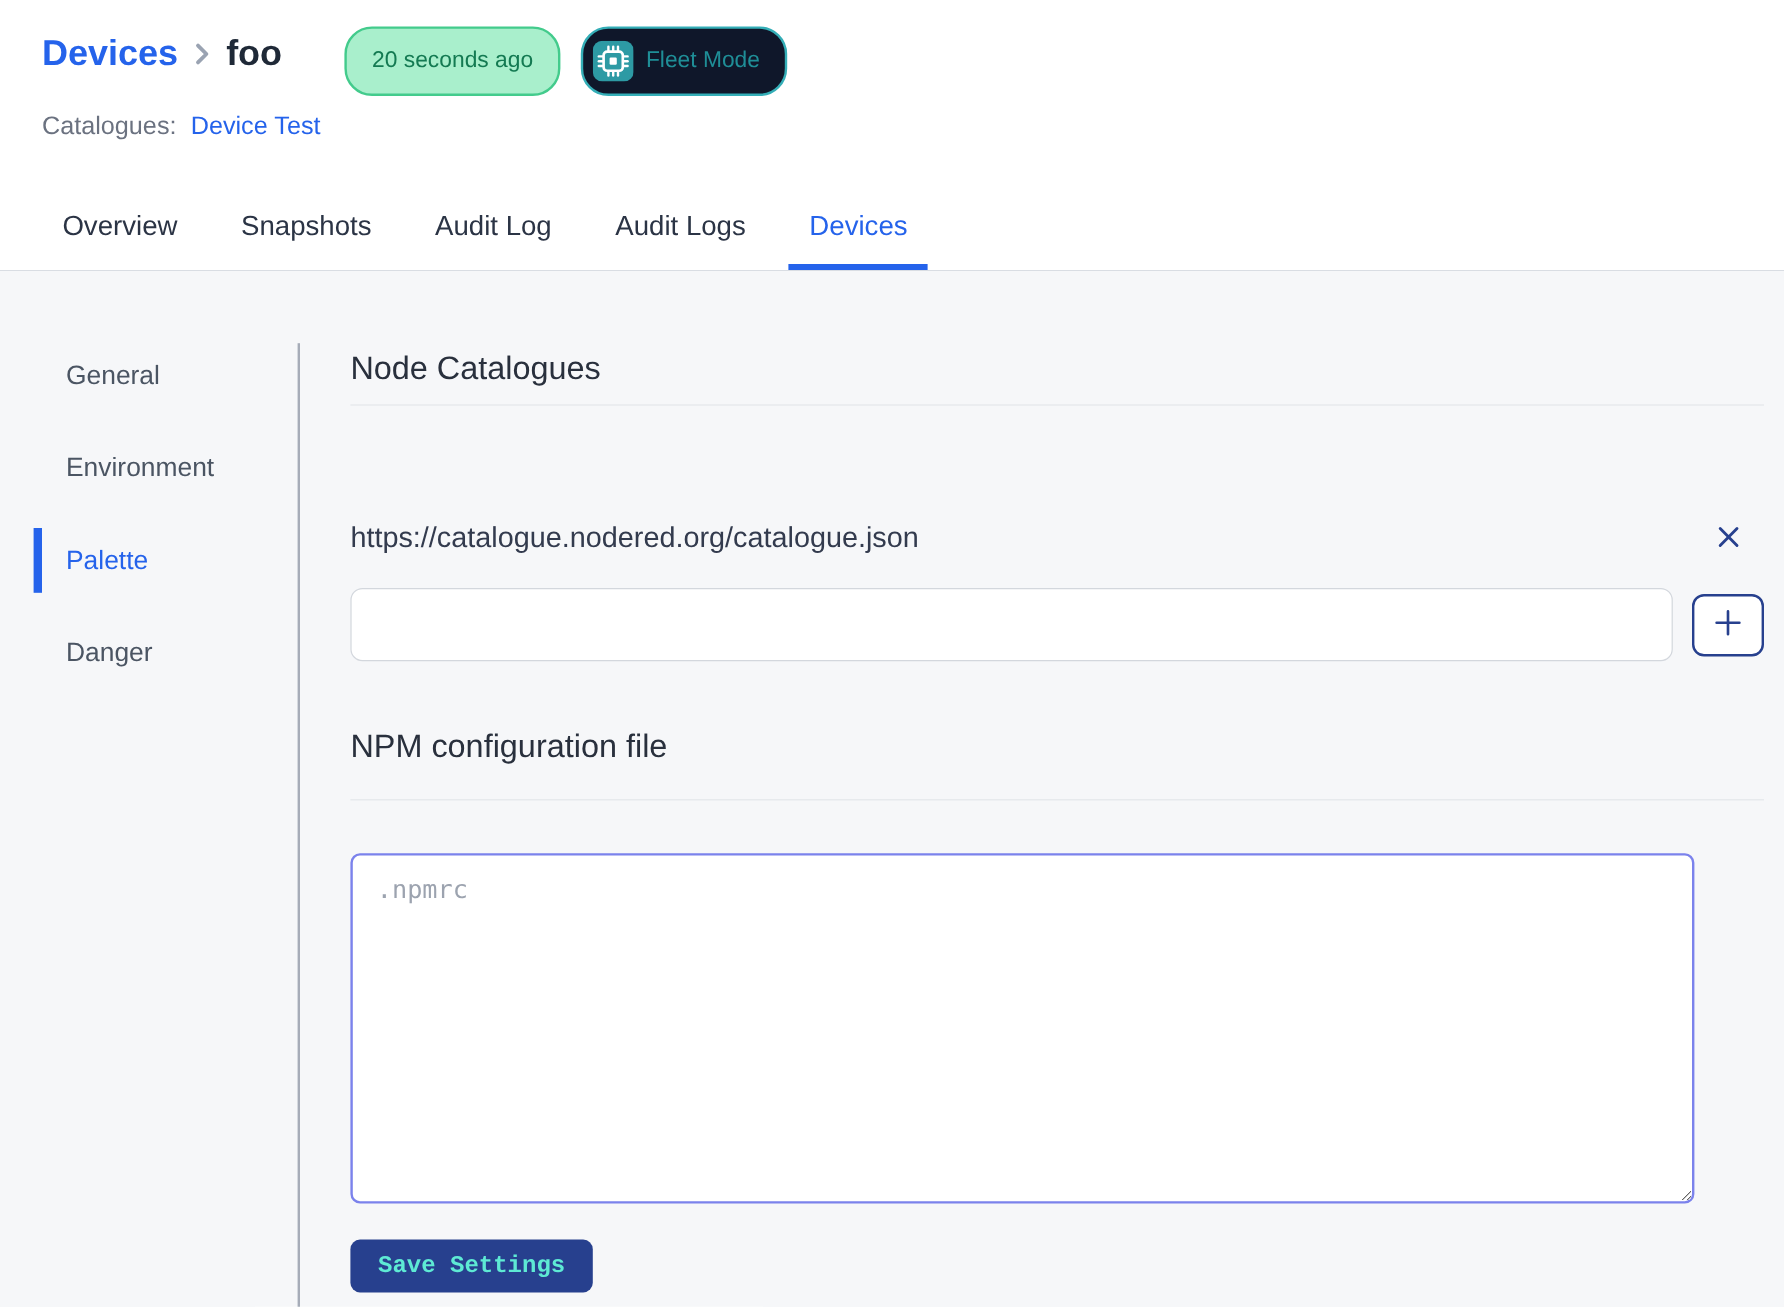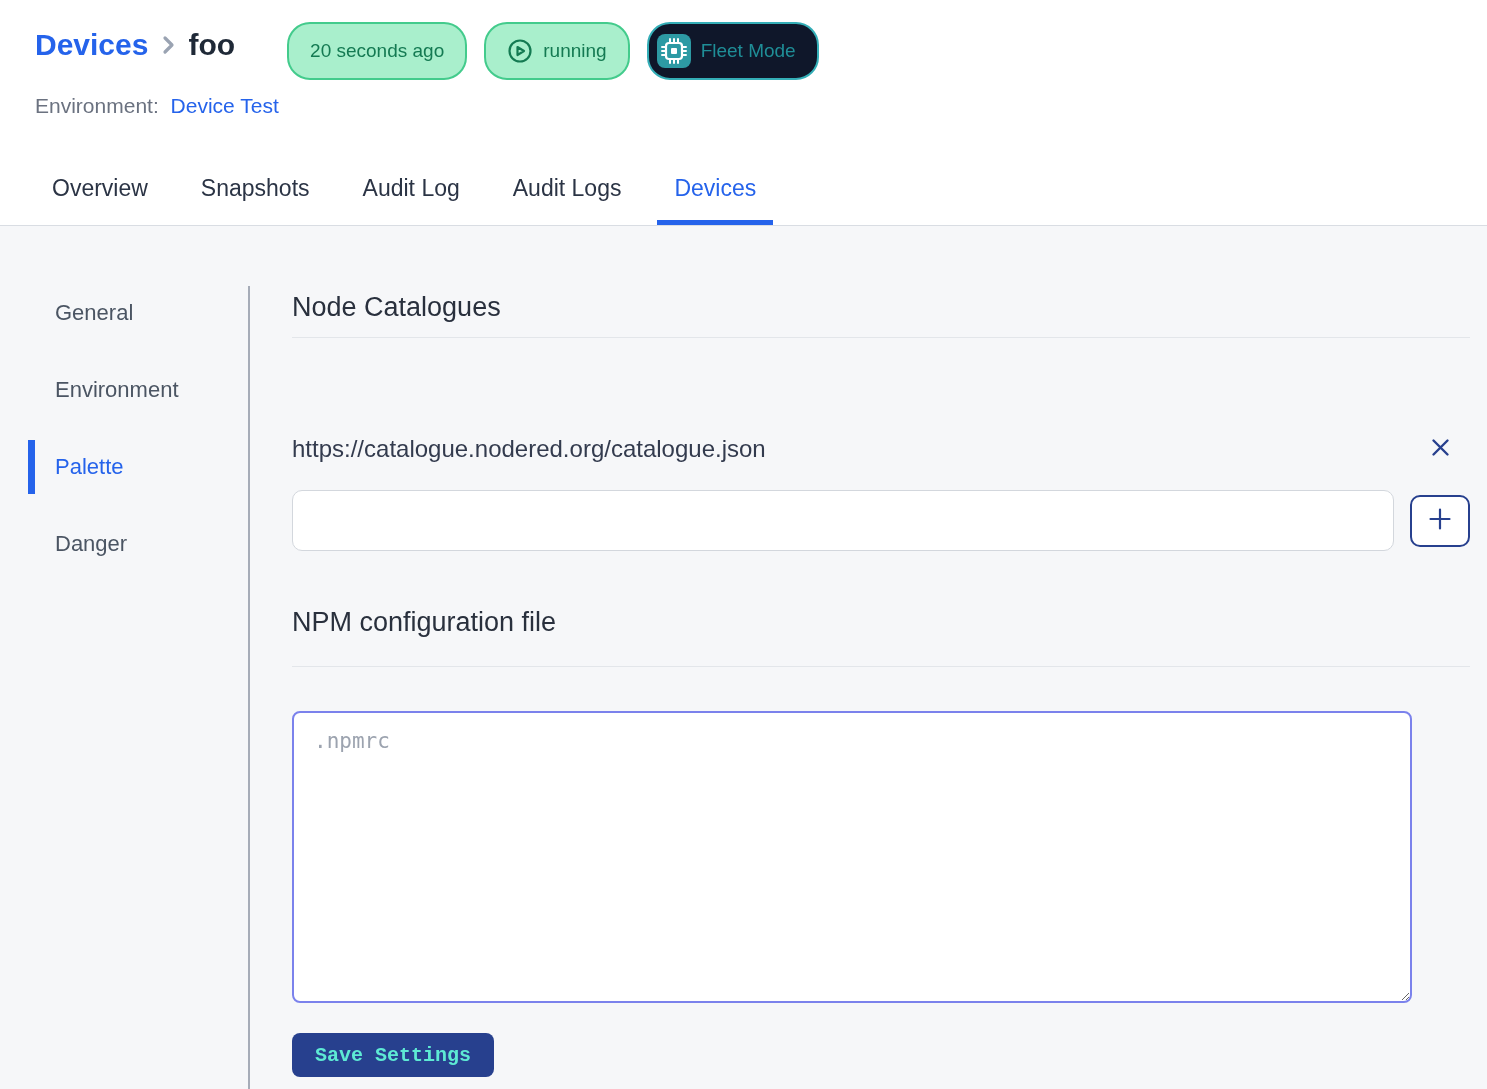"running" span.badge { html: <span> <span> <svg> <circle></circle> <path></path> </svg> </span> <span>running</span> </span> -> none }
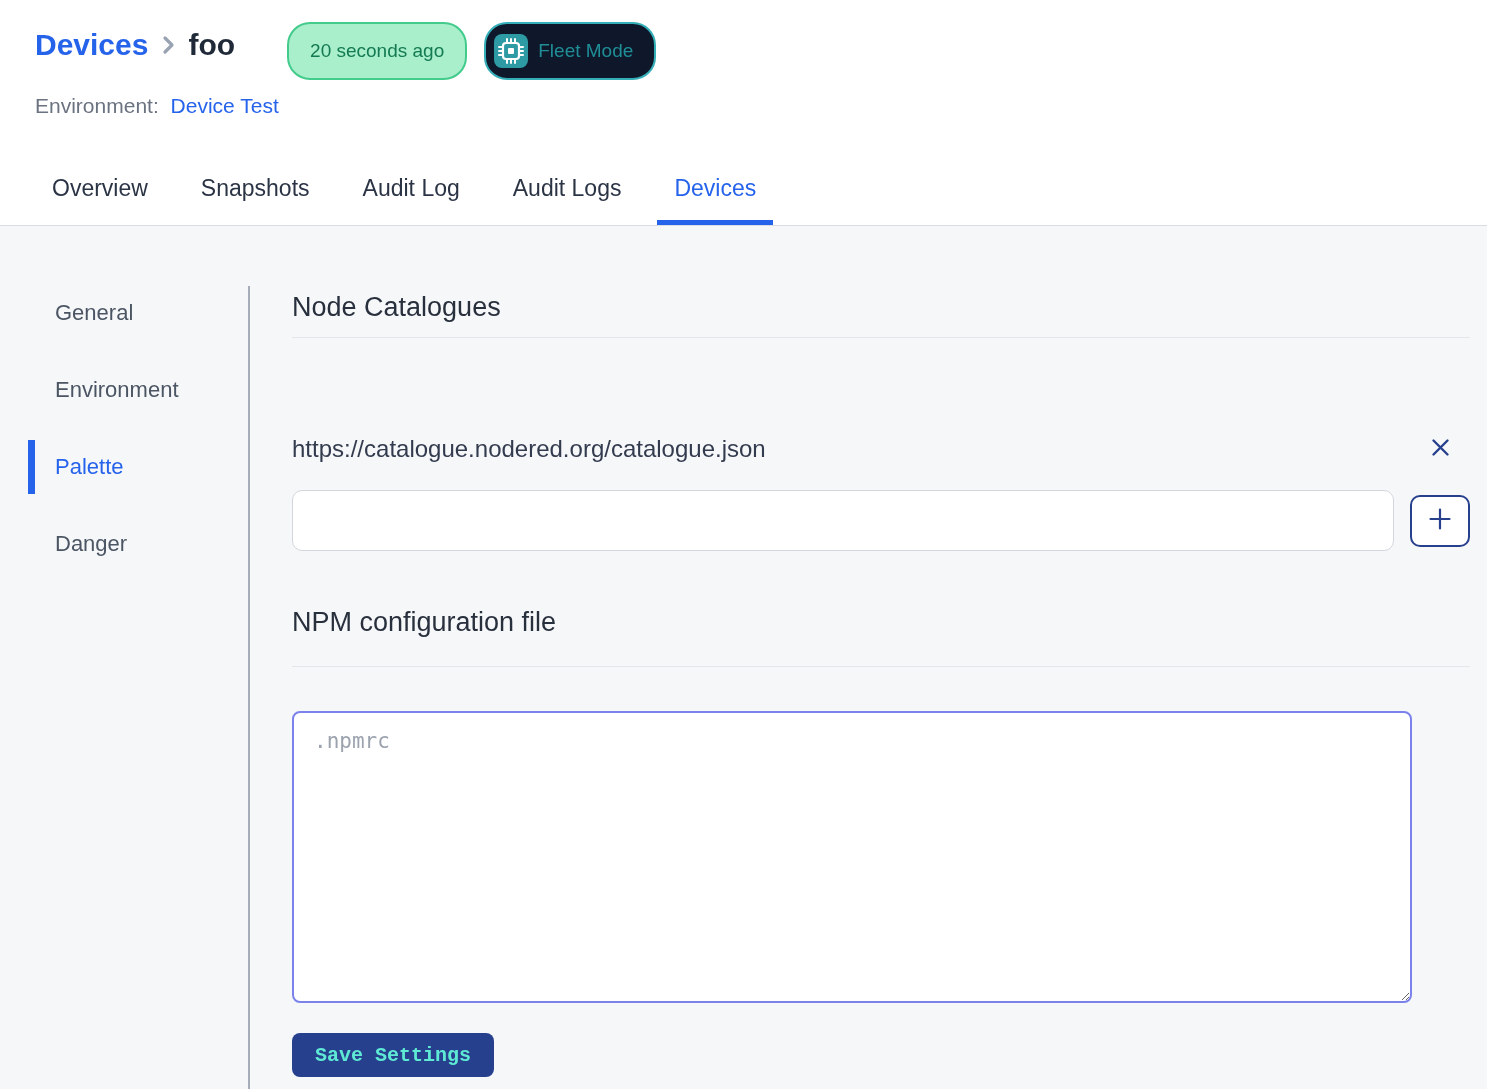"Environment:" span { text: Environment -> Catalogues }
